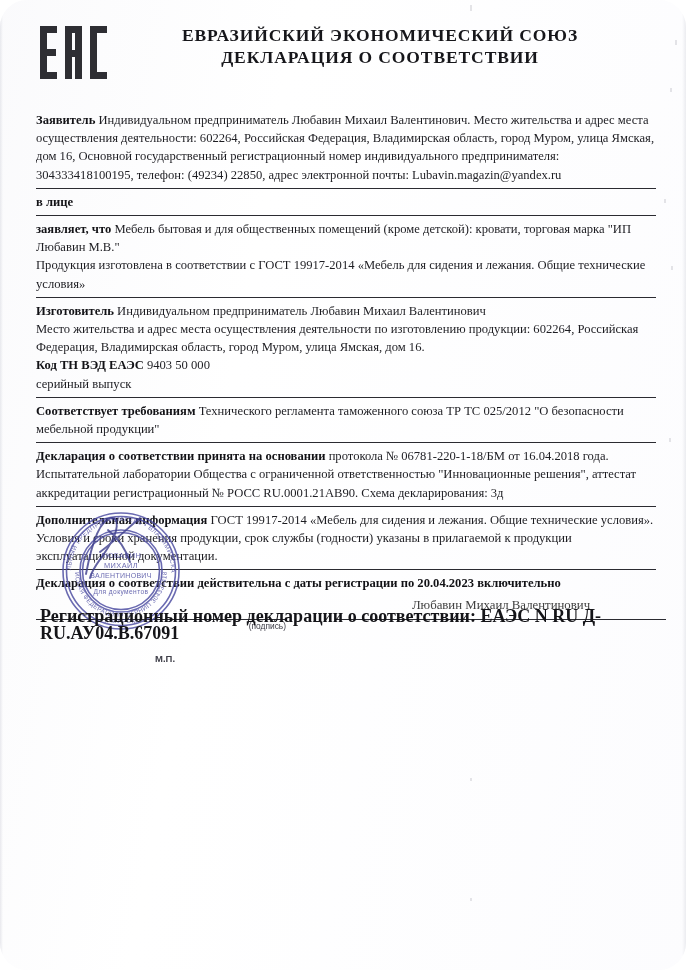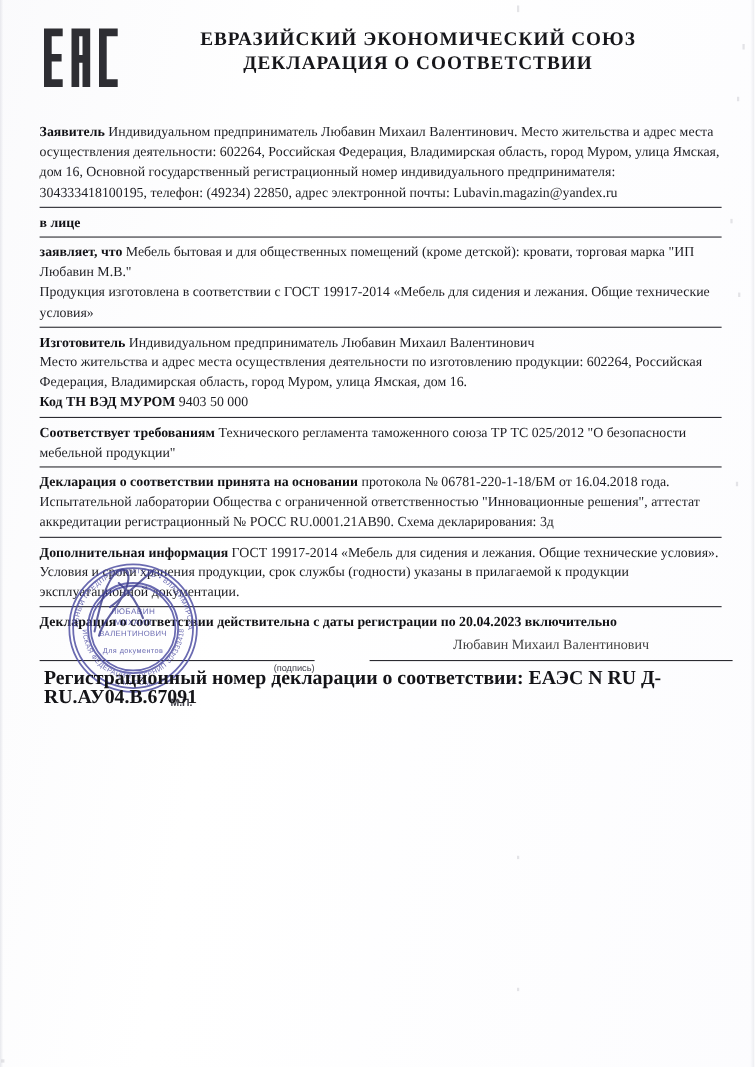"ЕВРАЗИЙСКИЙ ЭКОНОМИЧЕСКИЙ СОЮЗ" #page { border-radius: none -> 27px }
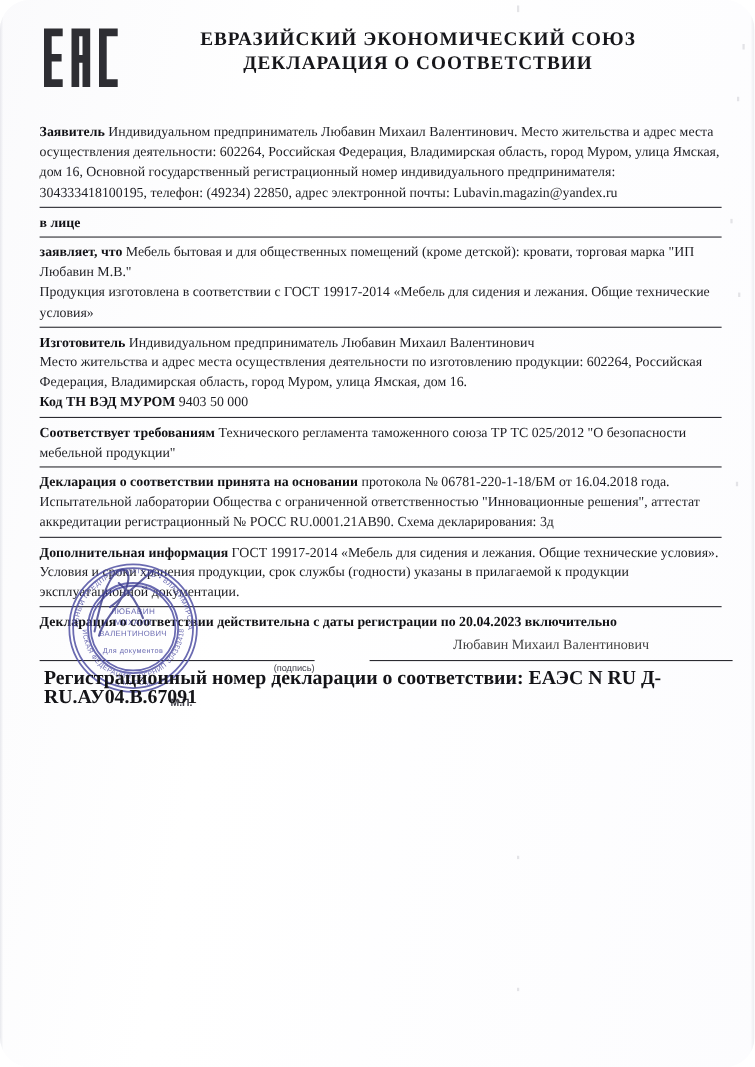"Код ТН ВЭД МУРОМ" span.lbl { text: МУРОМ -> ЕАЭС }
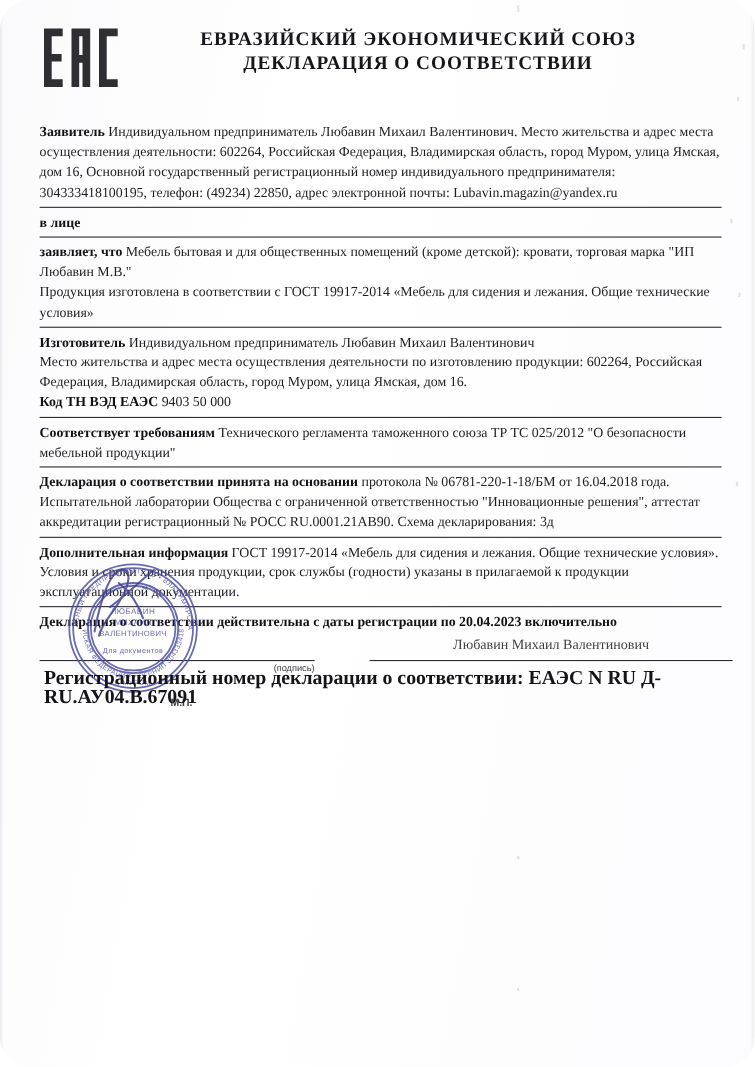"серийный выпуск" p.para { html: none -> <p>серийный выпуск</p> }
